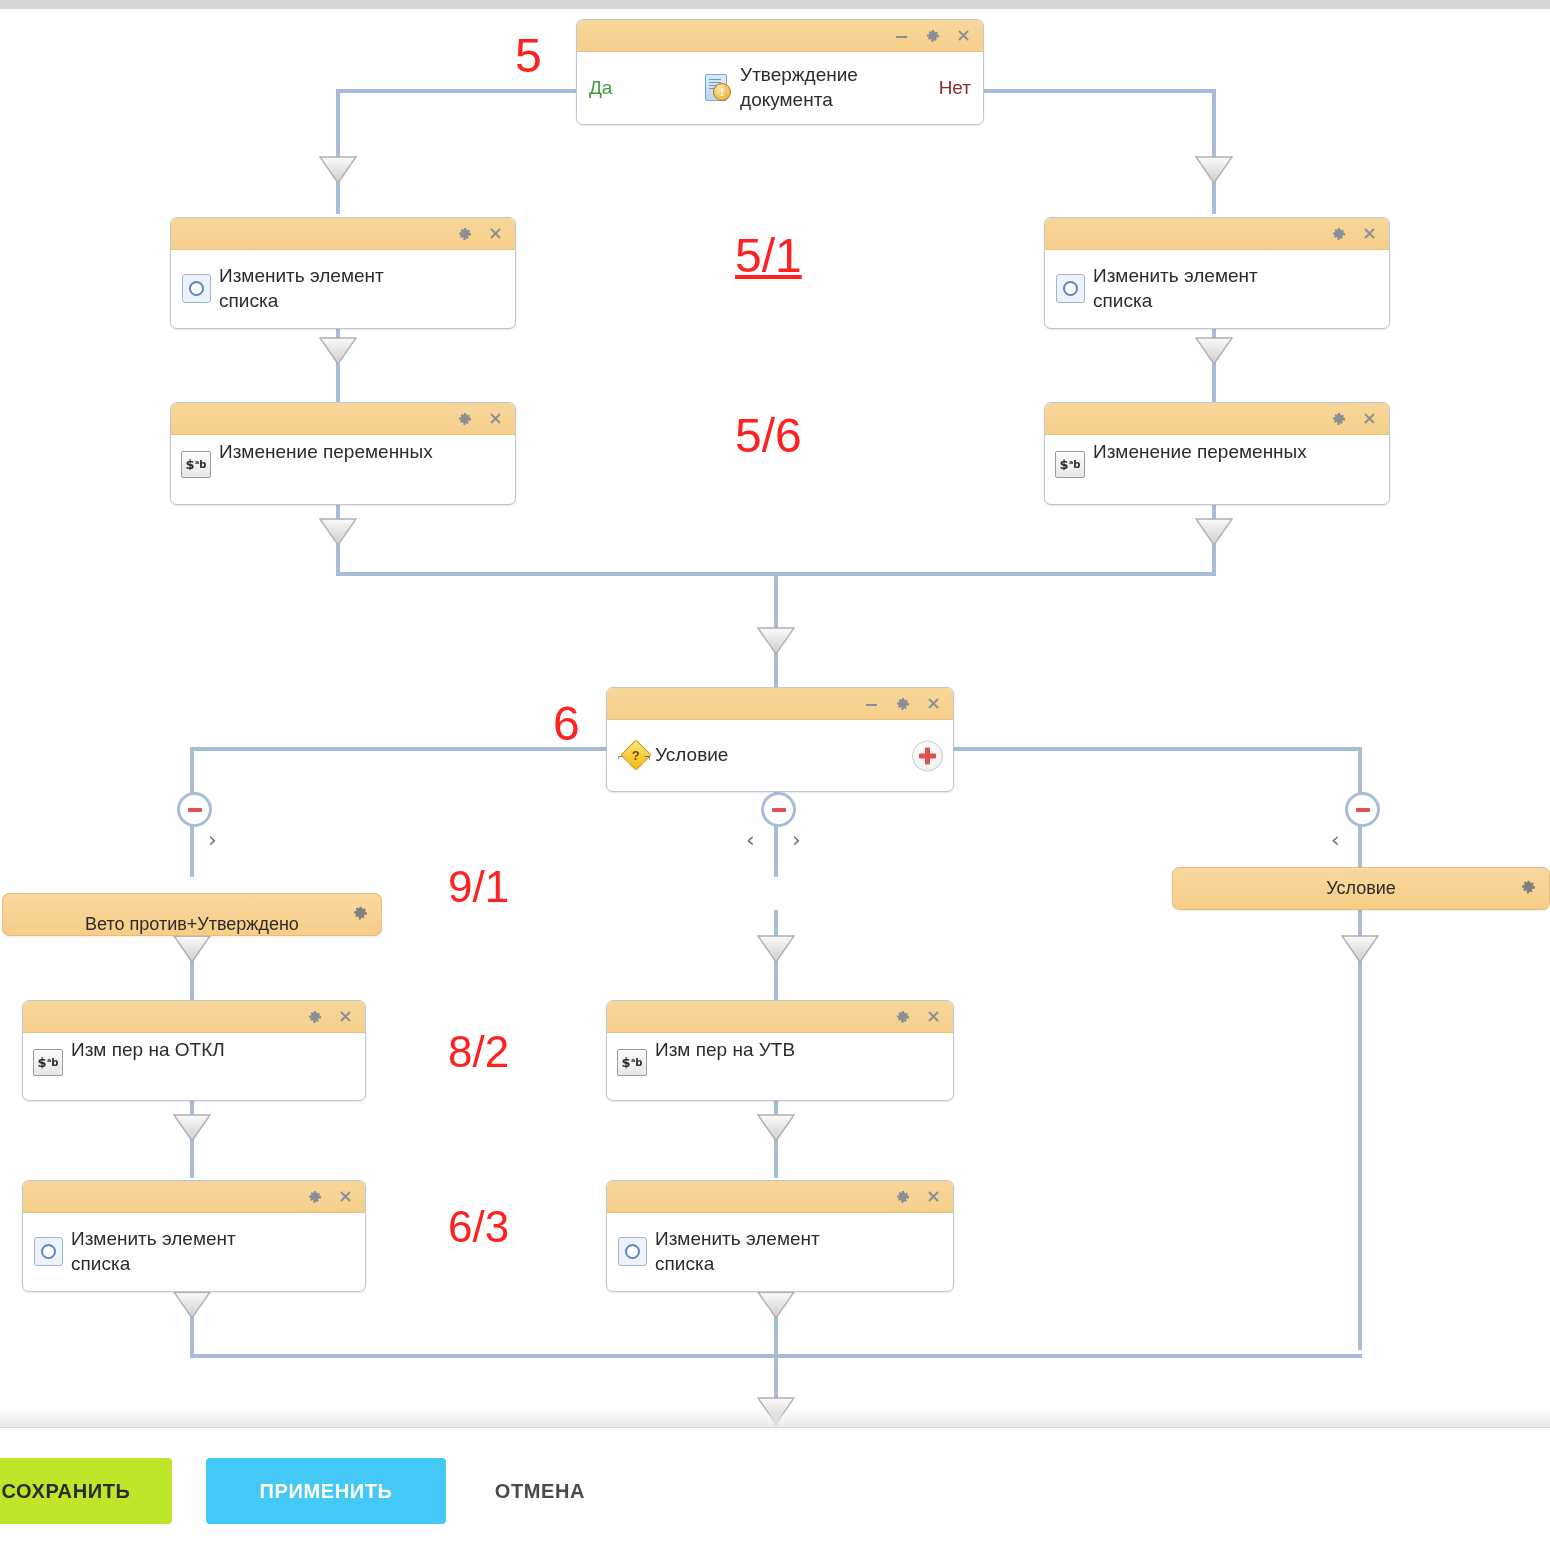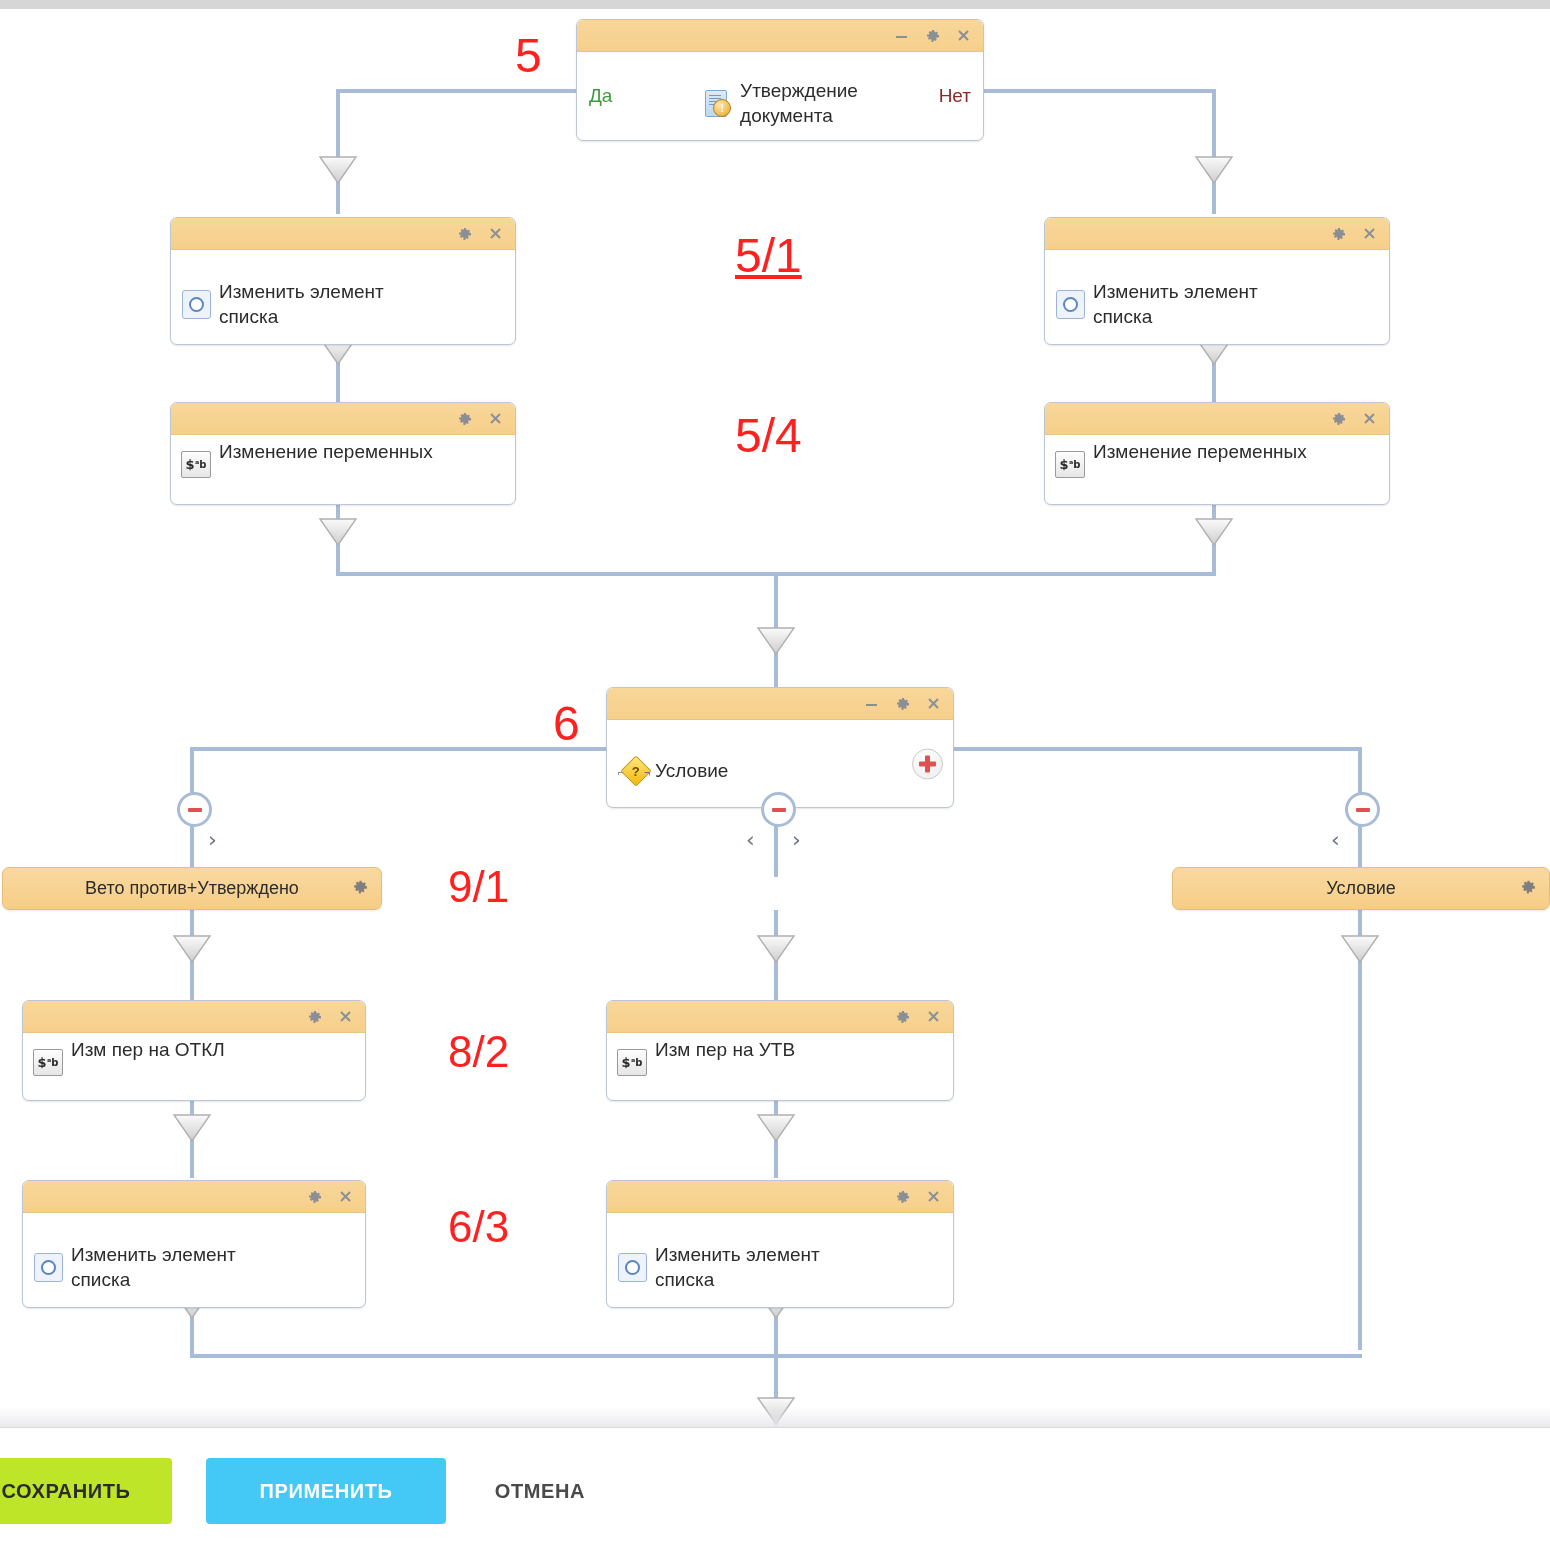"Да" .node .body { padding: 23px 10px 9px 10px -> 7px 10px 9px 10px }
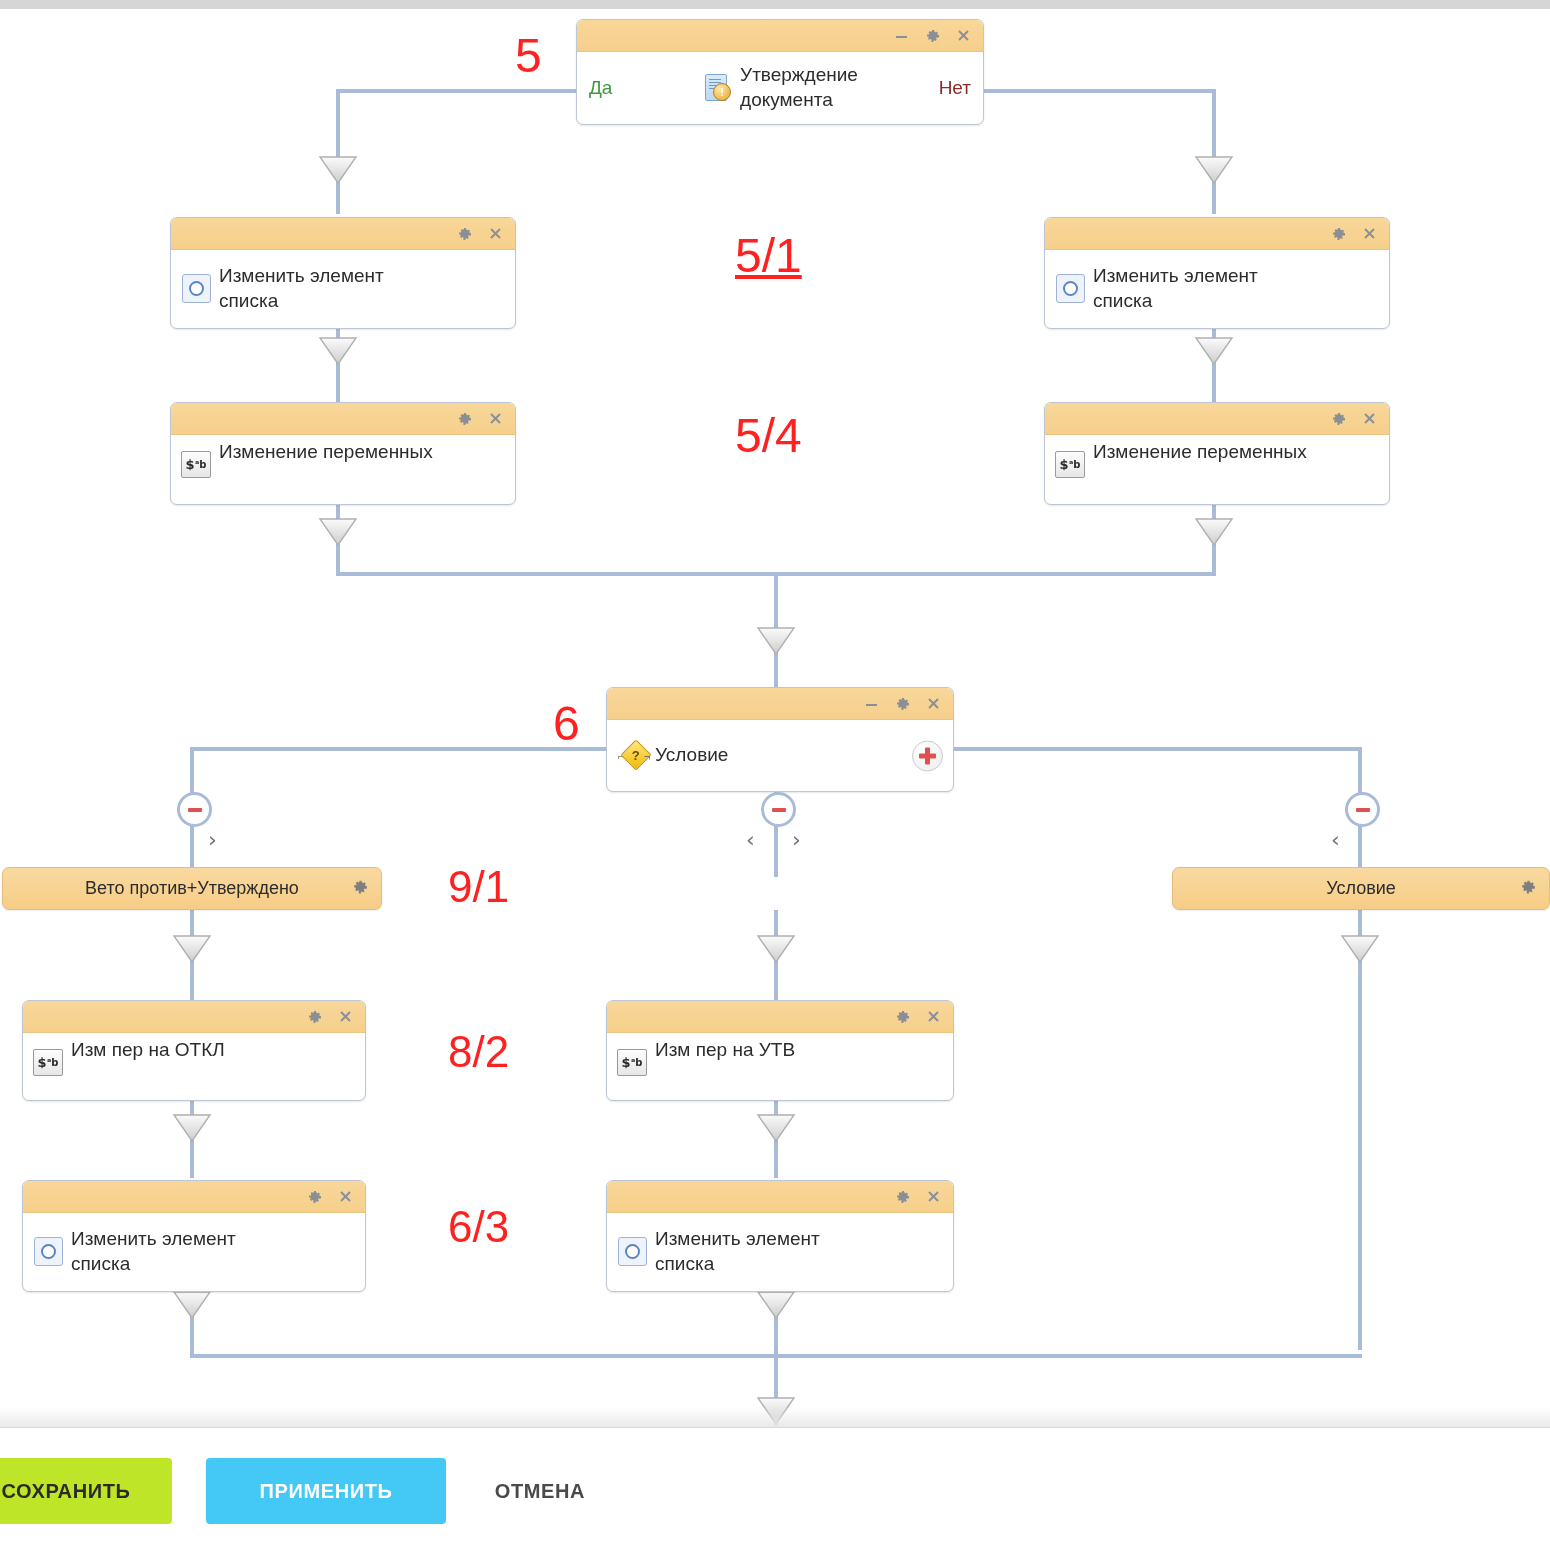"5/4" span.annot { text: 5/4 -> 5/6 }
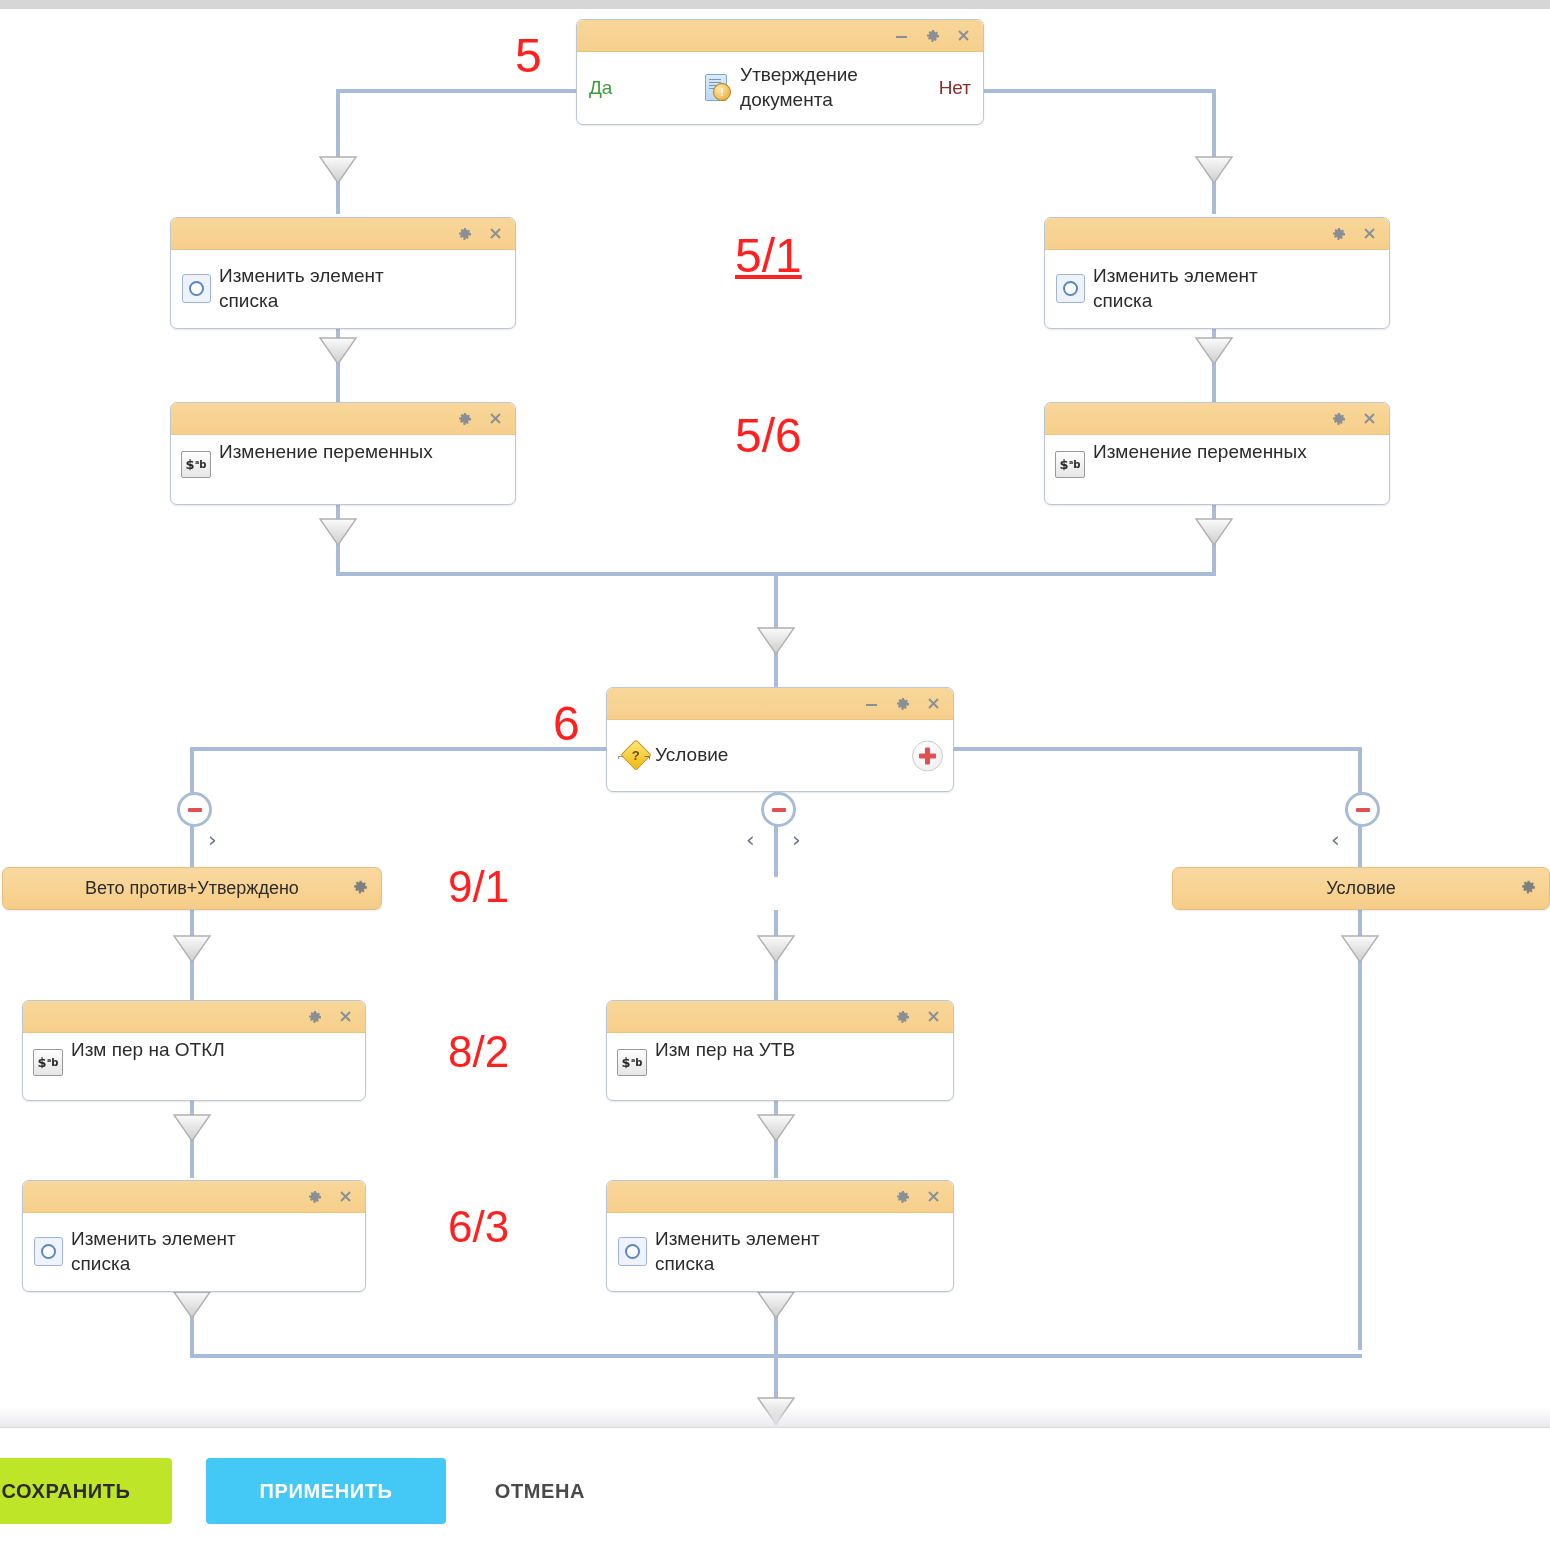"Вето против+Утверждено" div.branch { align-items: none -> flex-end; top: 858px -> 884px }
